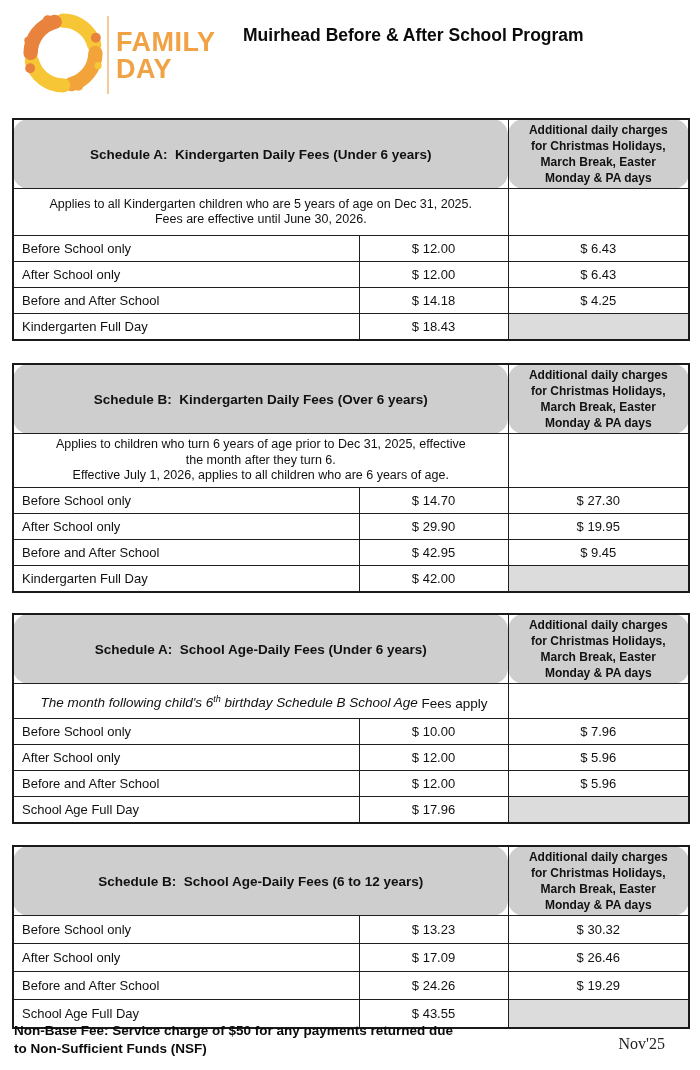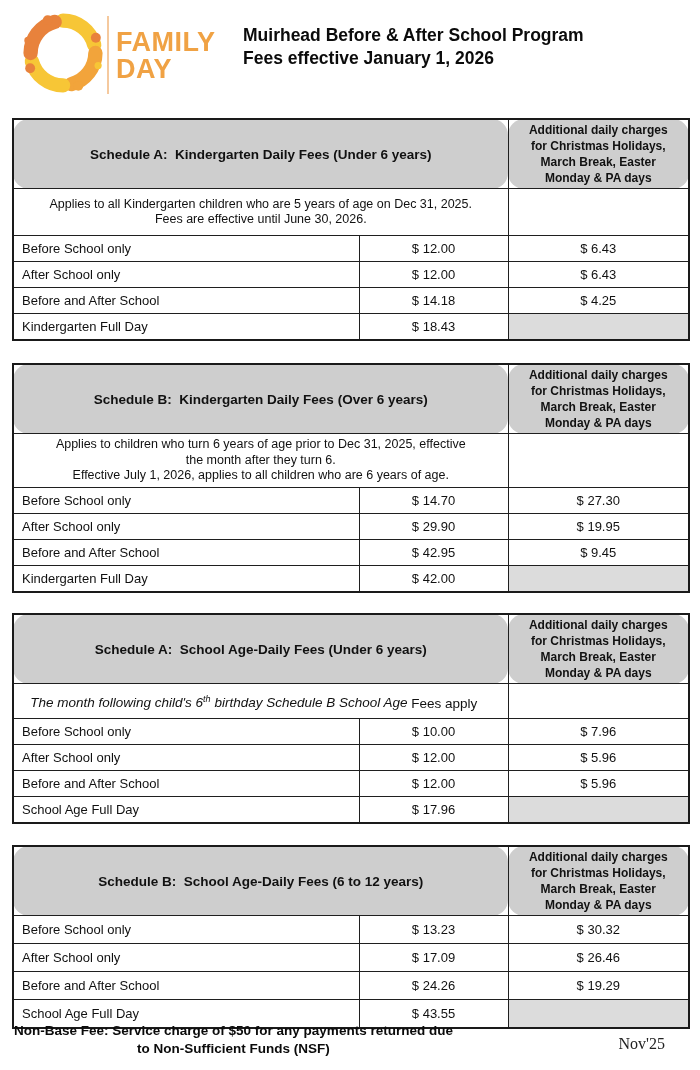"Fees effective January 1, 2026" div { html: <div>Fees effective January 1, 2026</div> -> none }
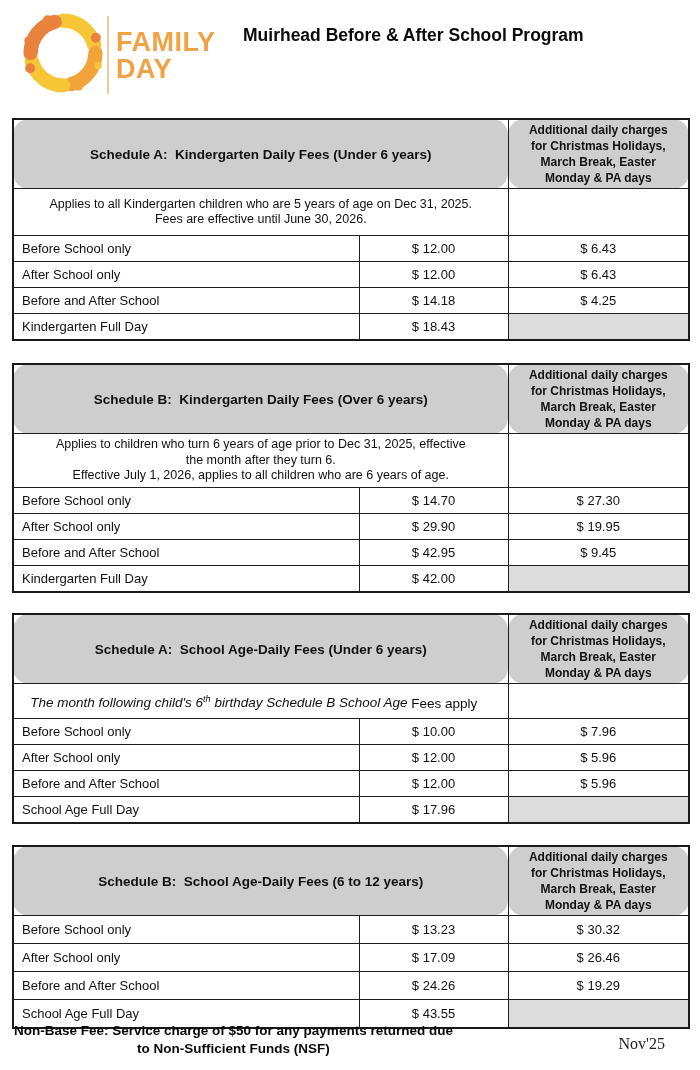"The month following child's 6th" .t3 .note-cell { text-align: center -> right }
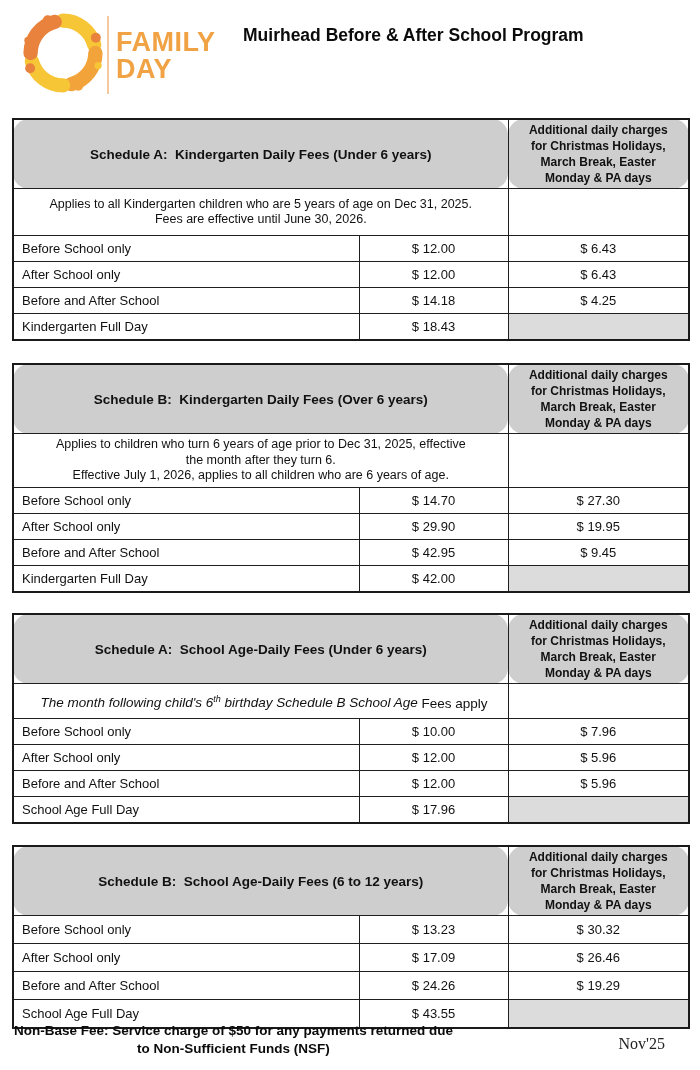"Non-Base Fee: Service charge of" .nsf-note { text-align: center -> none }
